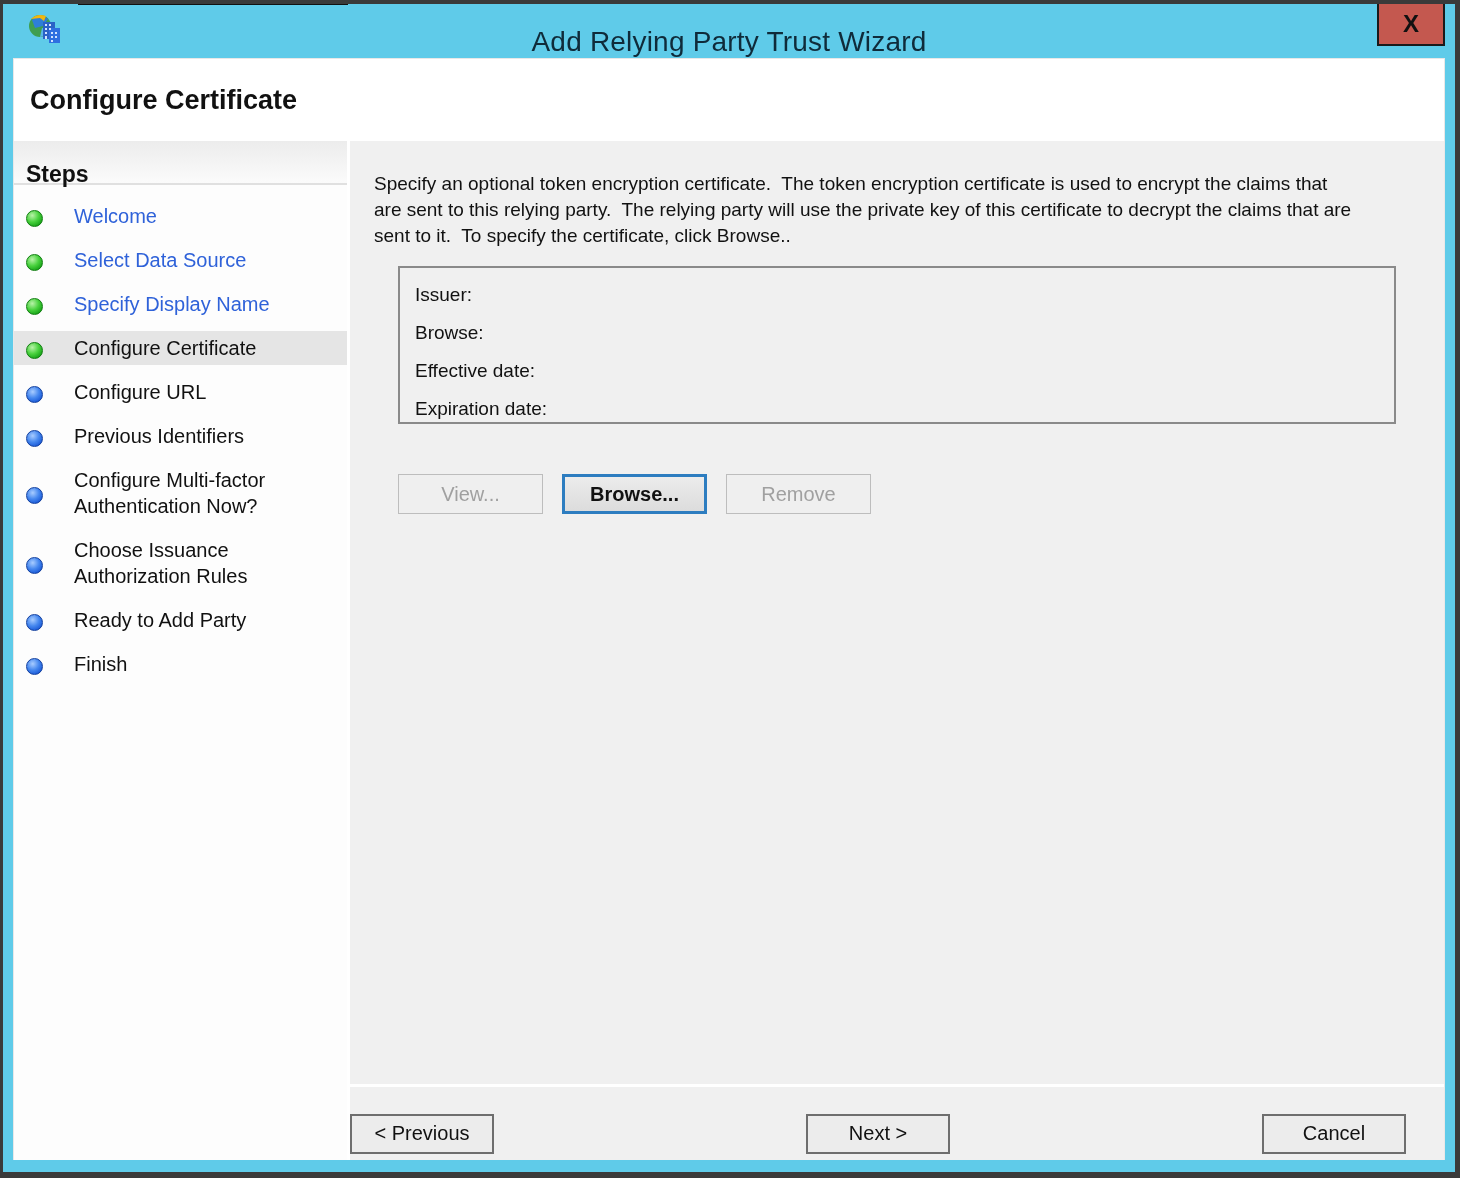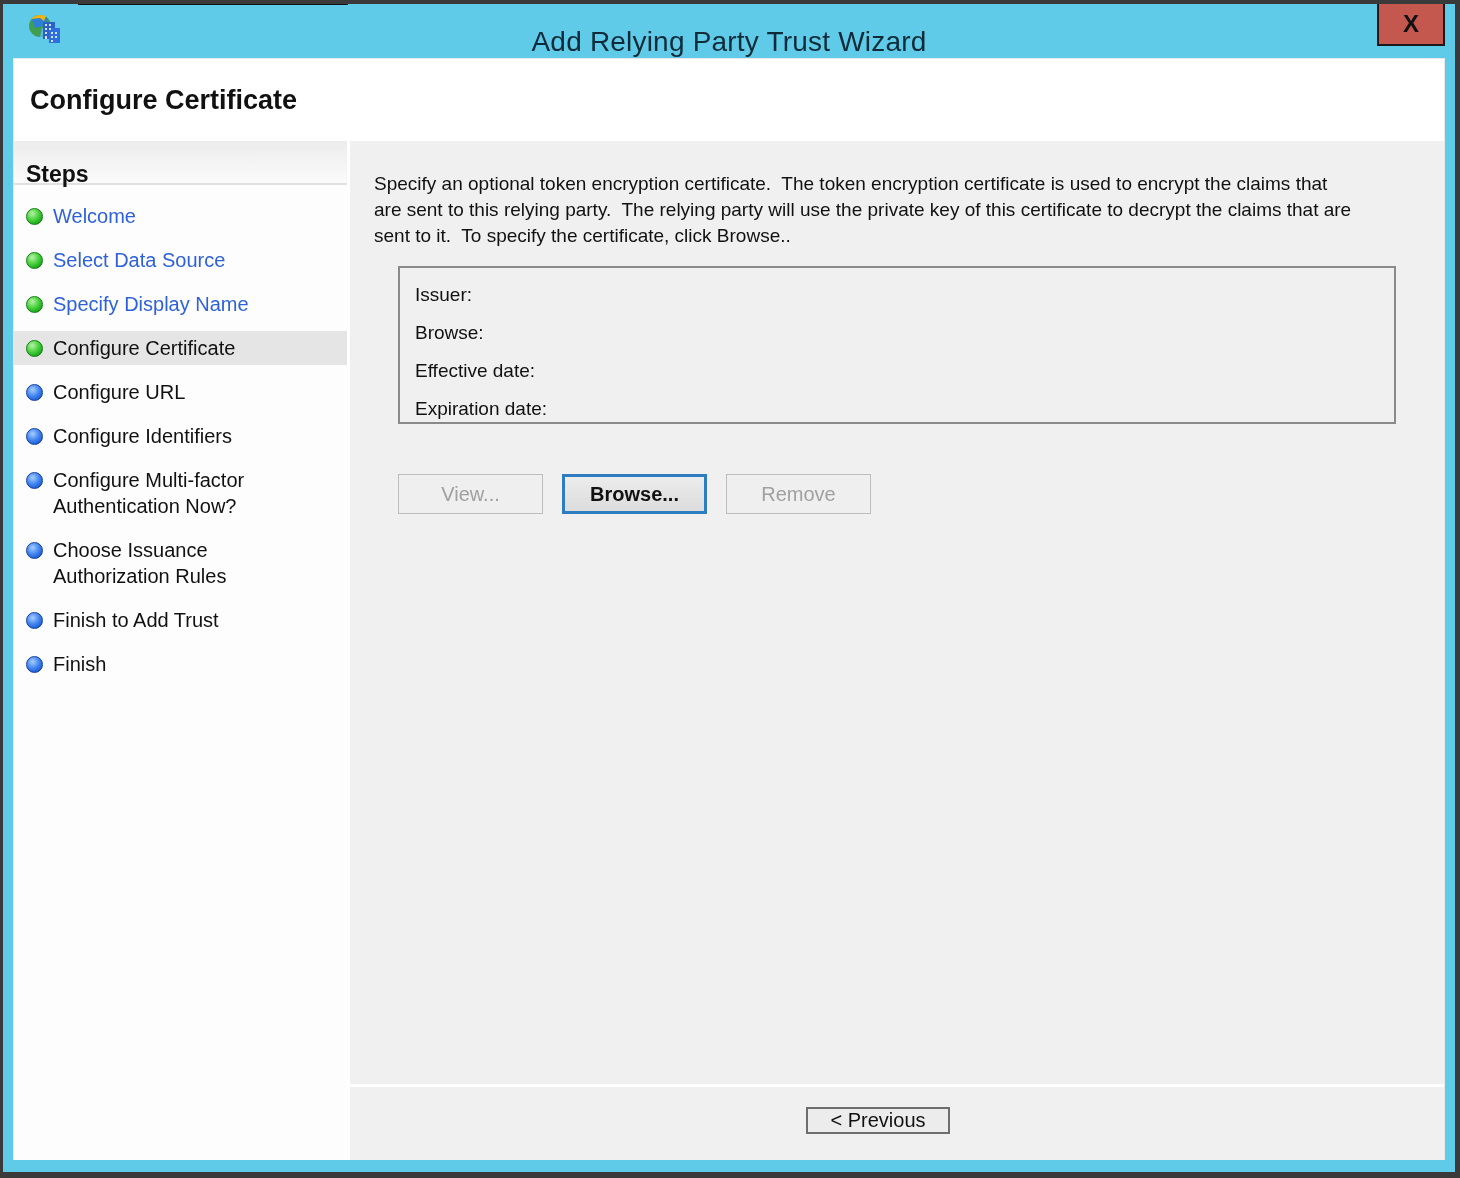"Welcome" .step { align-items: flex-start -> center; gap: 10px -> 31px }
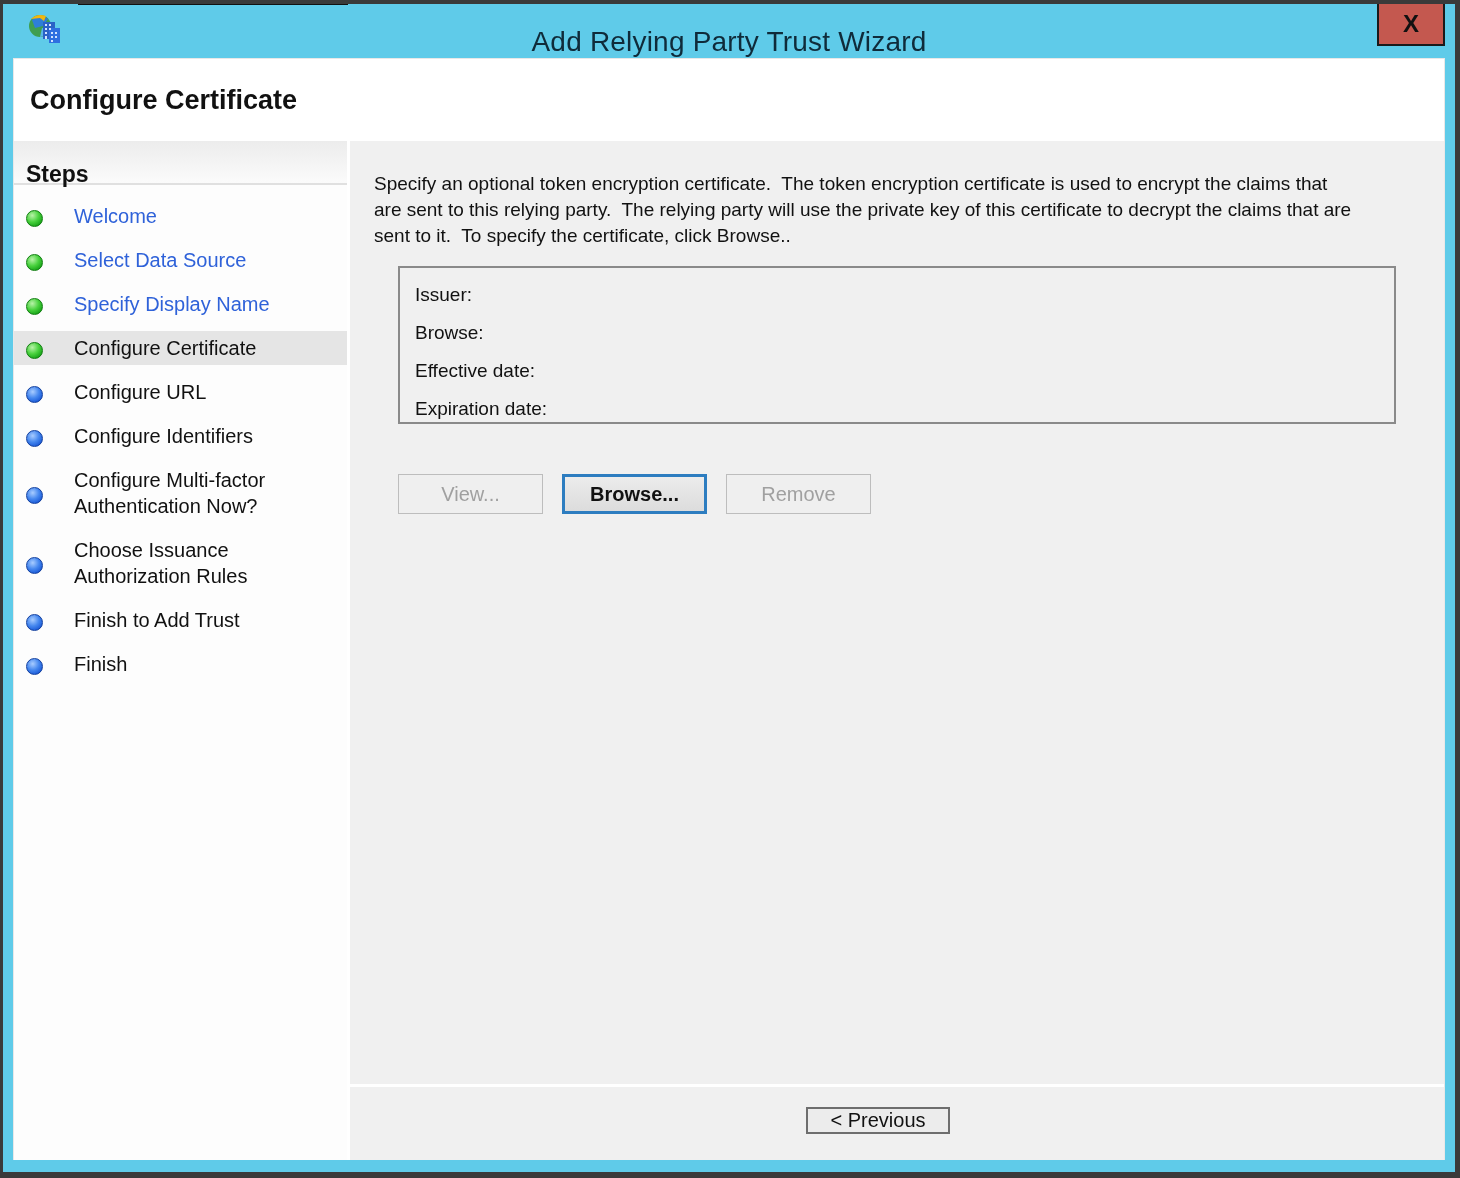"Configure Identifiers" span.step-label { text: Configure -> Previous }
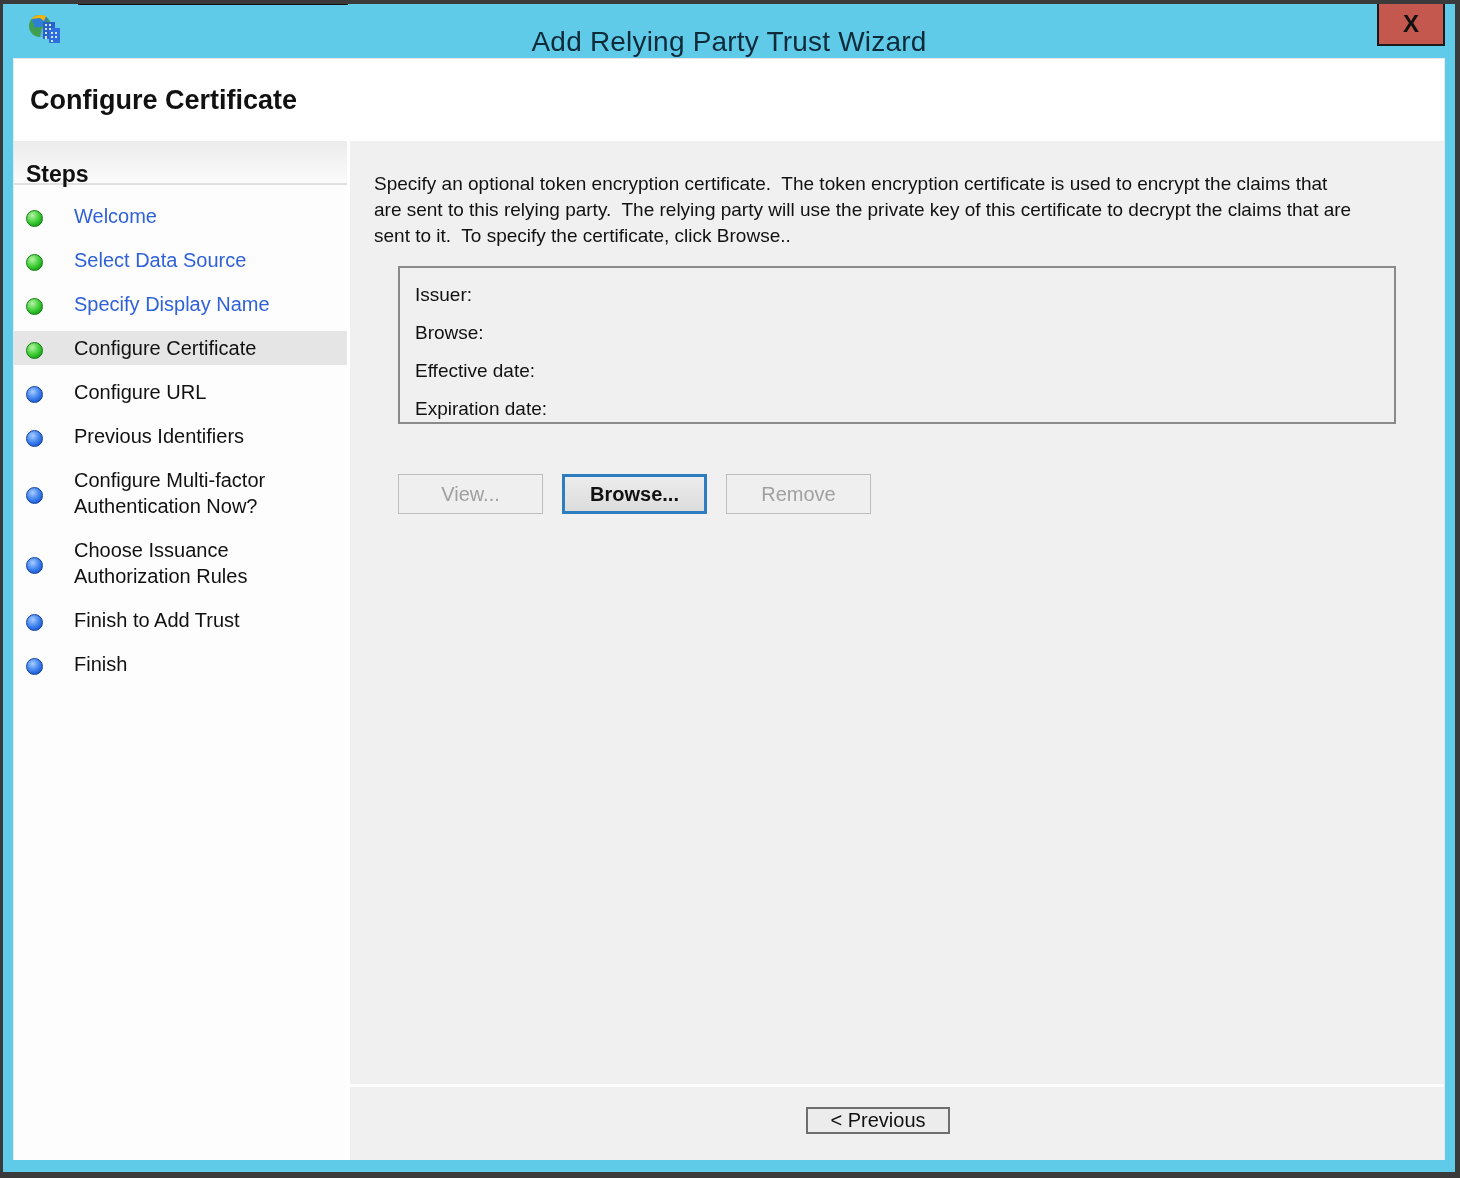"Finish to Add Trust" span.step-label { text: Finish to Add Trust -> Ready to Add Party }
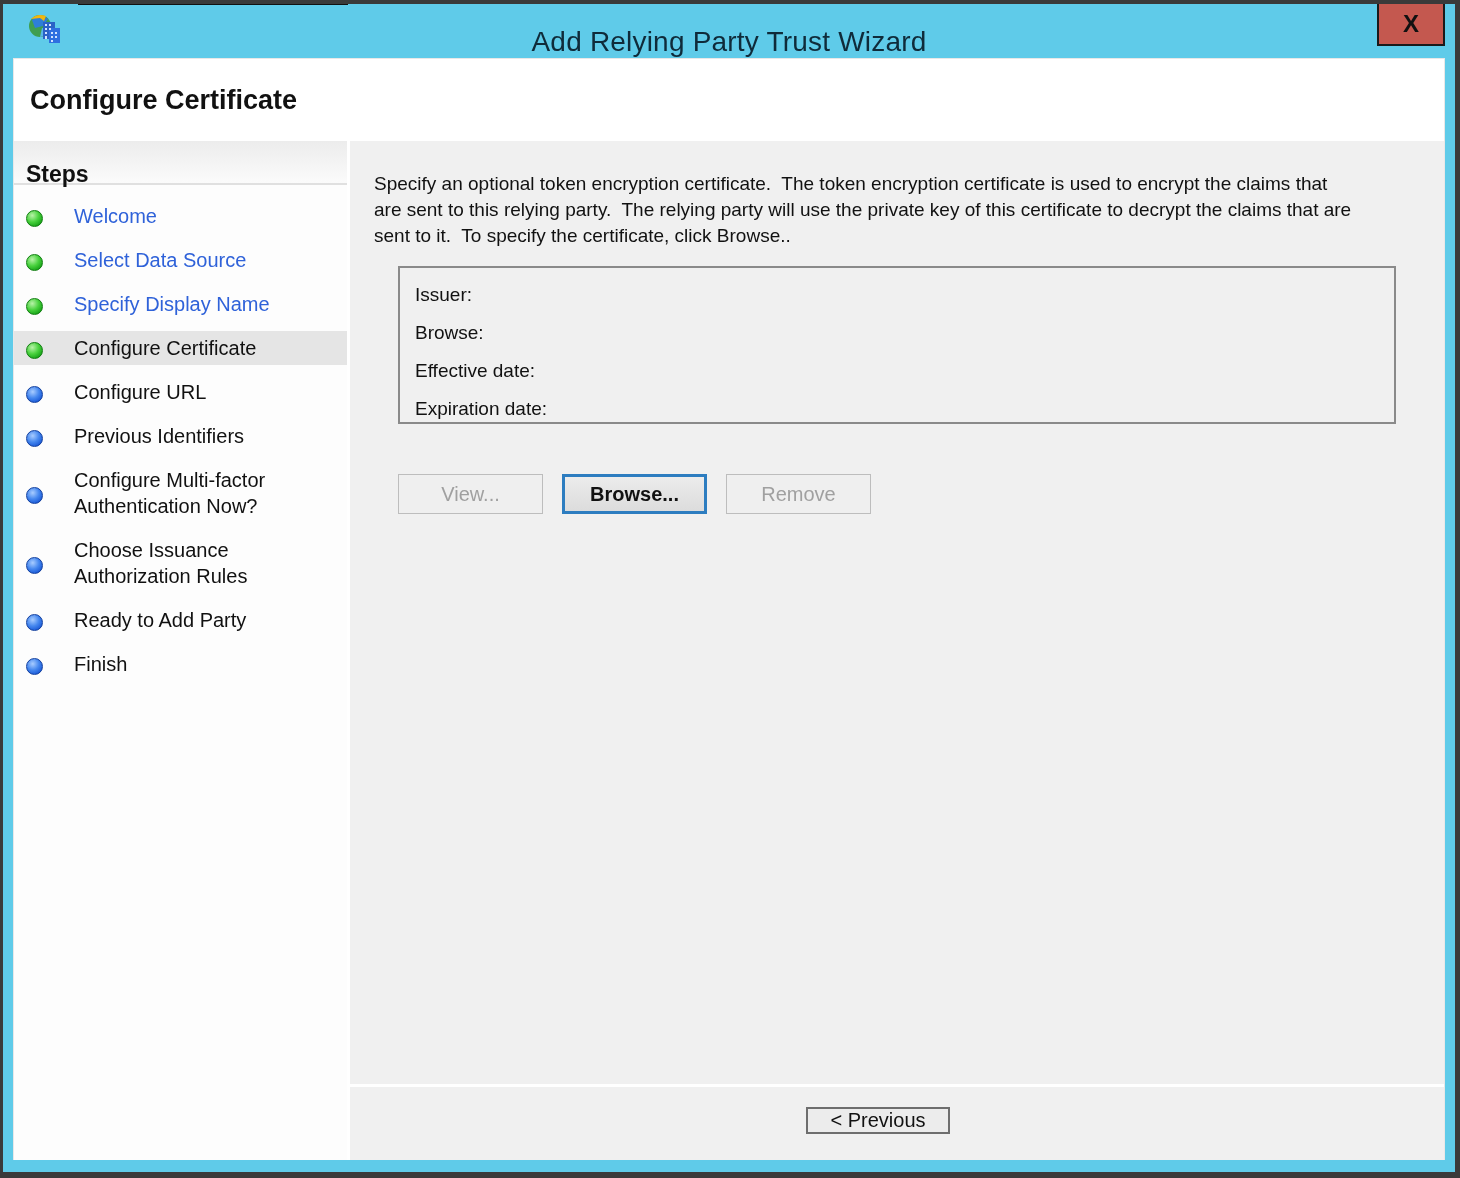"< Previous" .footer { flex-direction: column -> none; justify-content: flex-start -> space-between }
